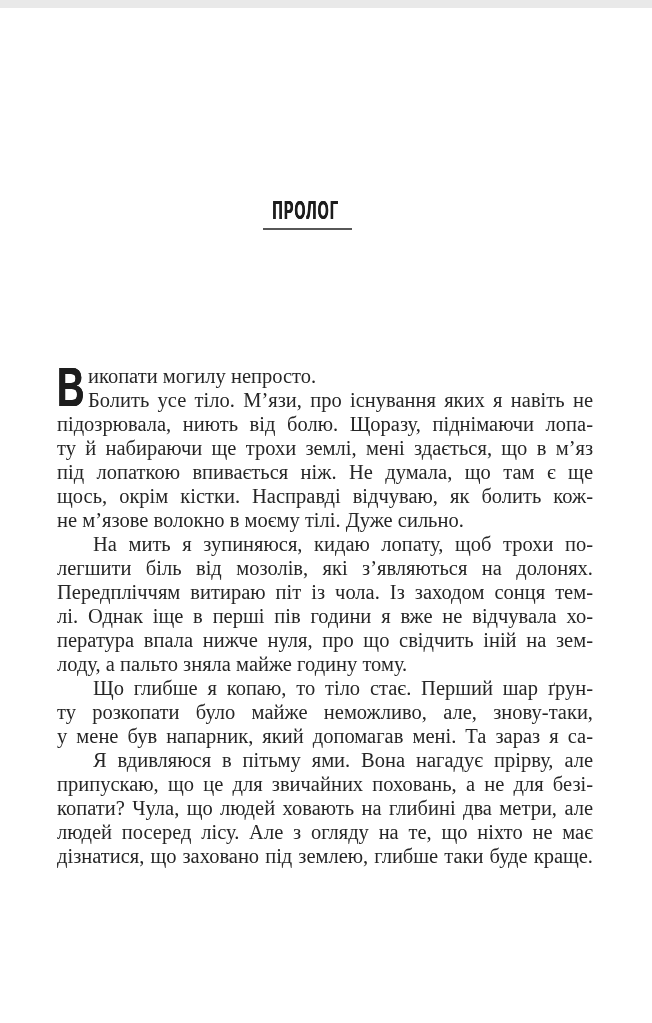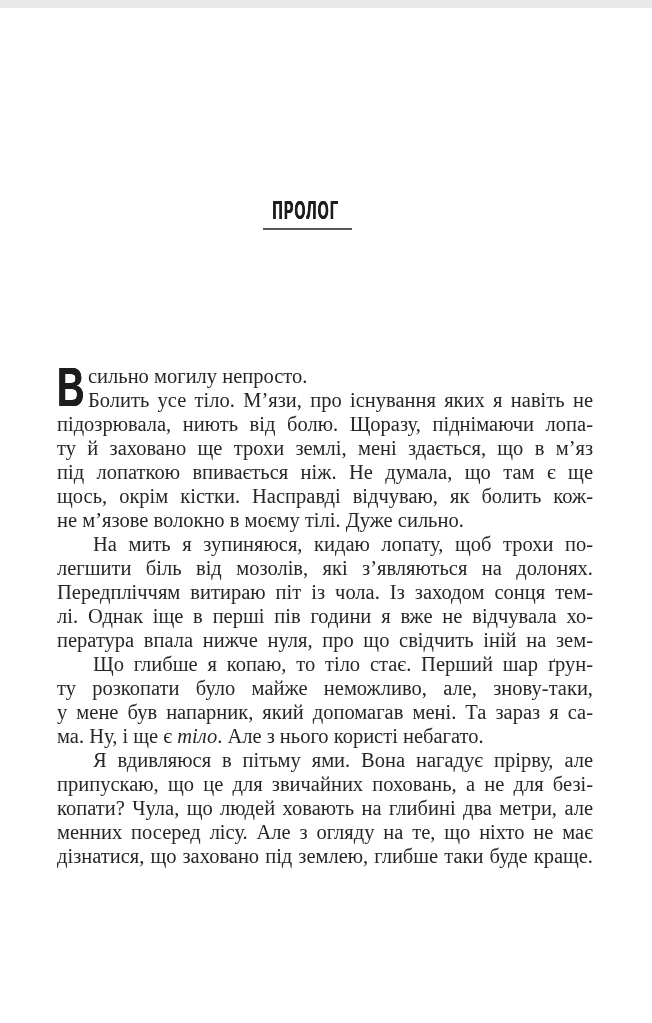"сильно могилу непросто." div.line { text: сильно -> икопати }
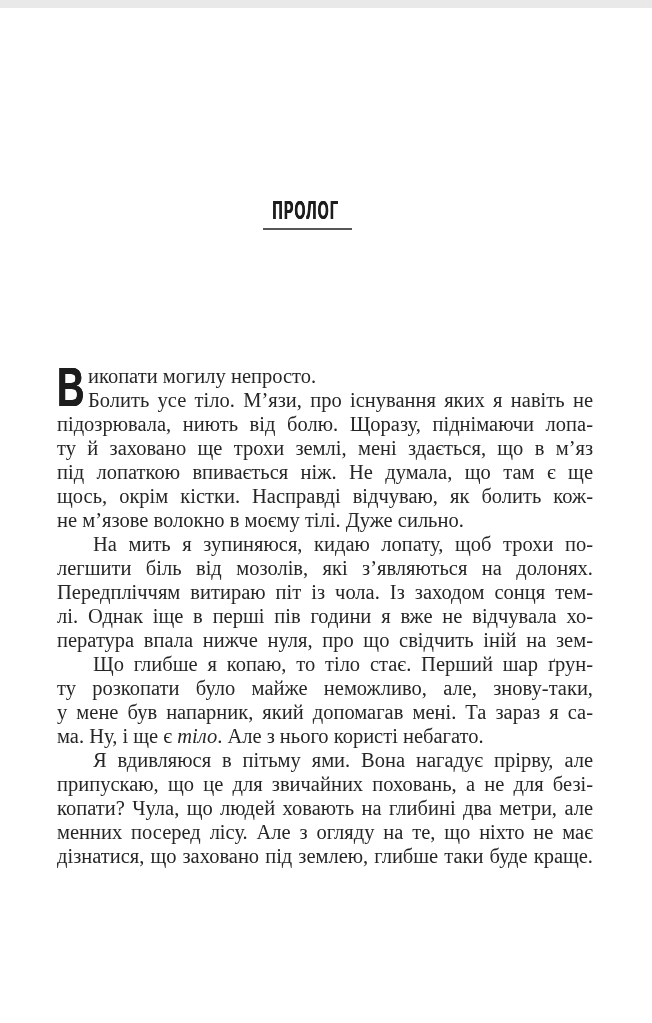"ту й заховано ще трохи" div.line { text: заховано -> набираючи }
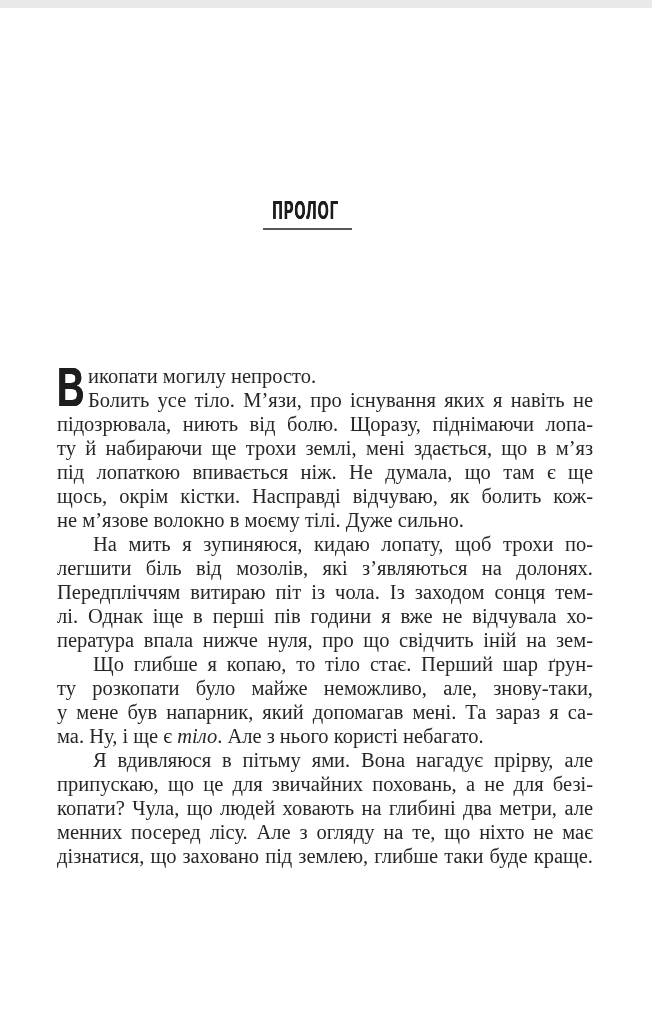"лоду, а пальто зняла майже" div.line { html: none -> <div>лоду, а пальто зняла майже годину тому.</div> }
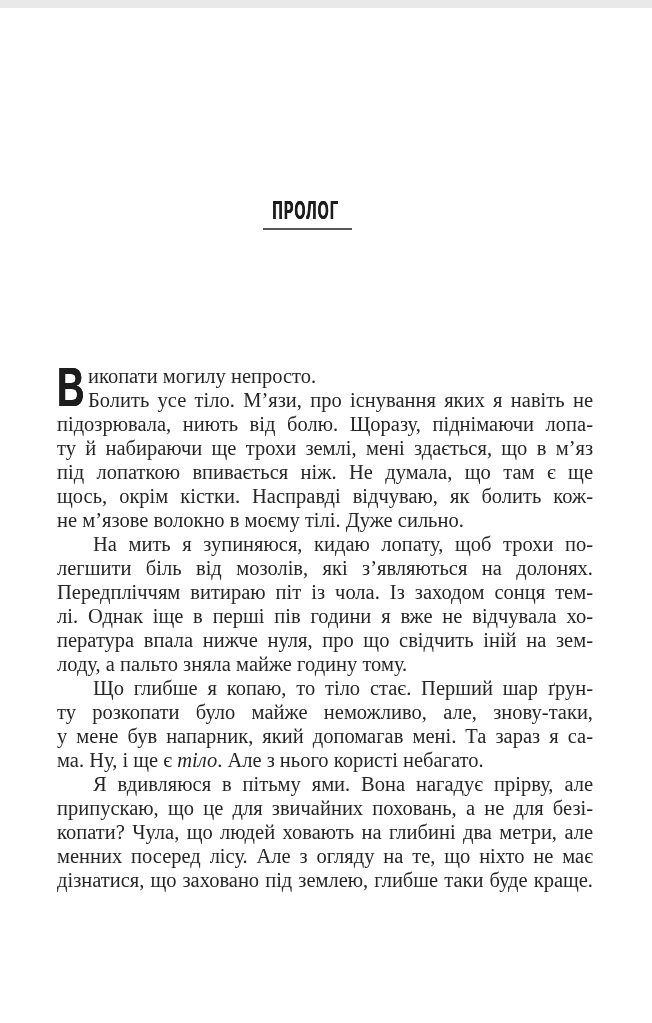"ма. Ну, і ще є" div.line { html: <div><span>ма. Ну, і ще є </span><span>тіло</span><span>. Але з нього користі небагато.</span></div> -> none }
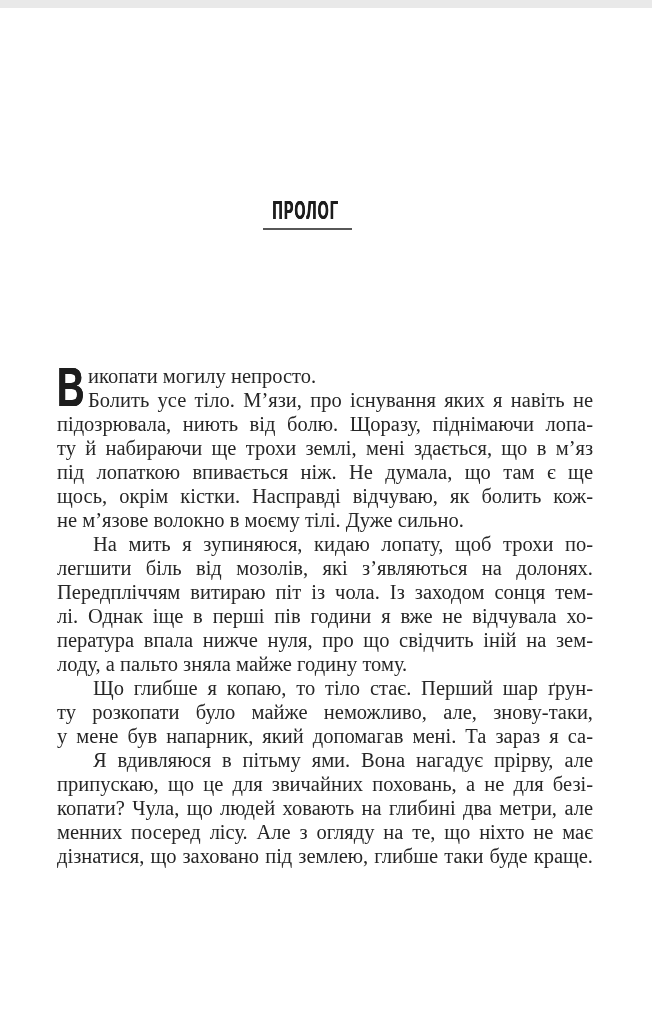"менних посеред лісу. Але з" div.line { text: менних -> людей }
